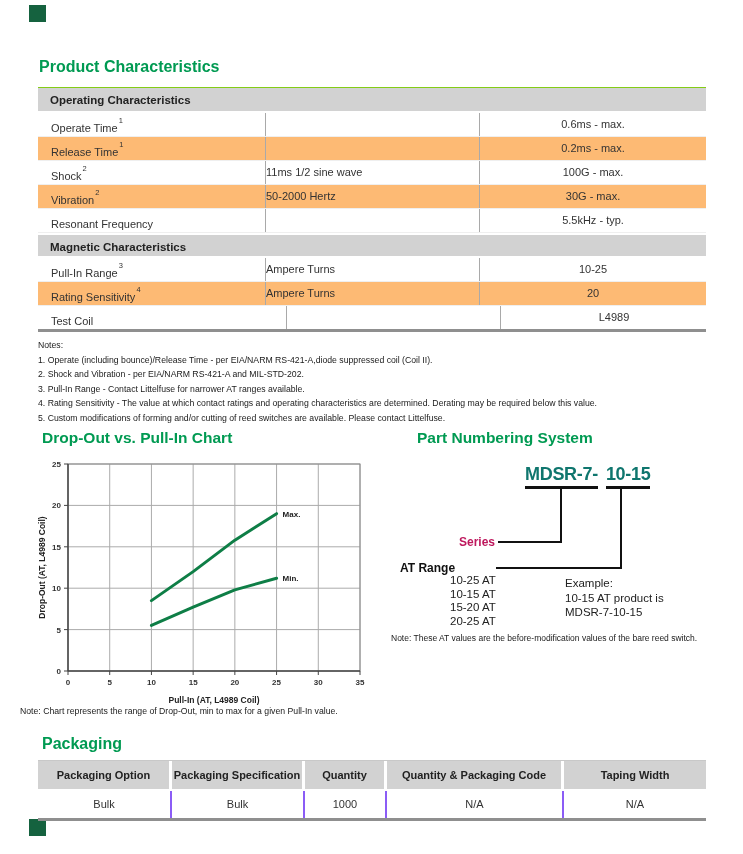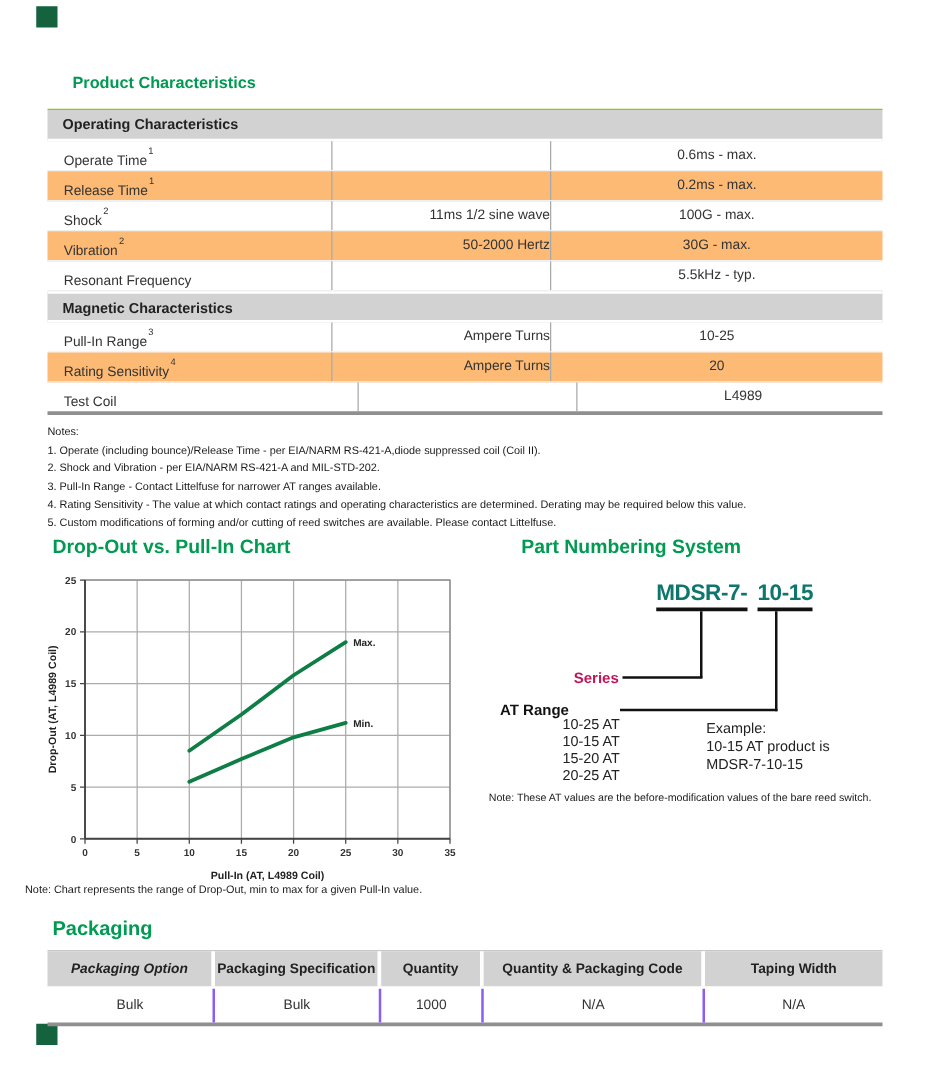"Product Characteristics" .h-product { font-size: 13px -> 16px; left: 58px -> 39px }
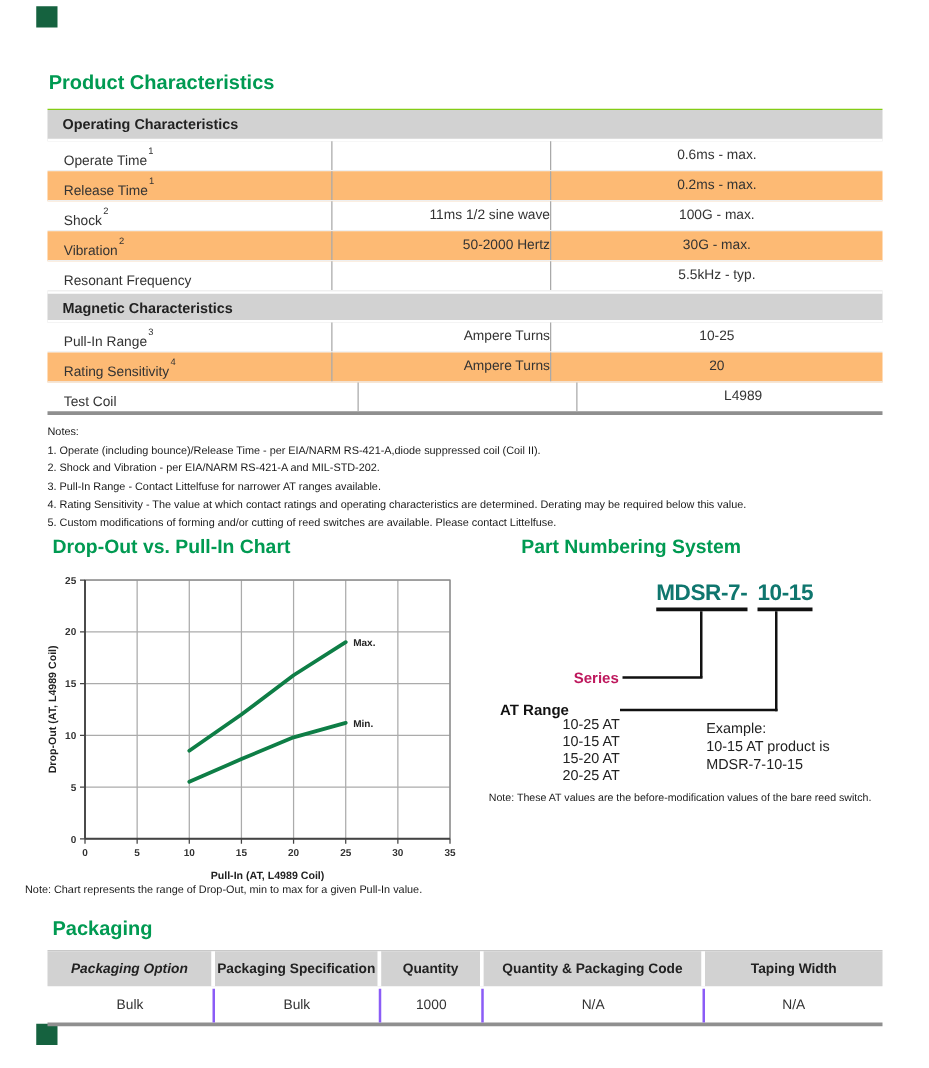"11ms 1/2 sine wave" .c2 { text-align: right -> left; width: 176px -> 215px }
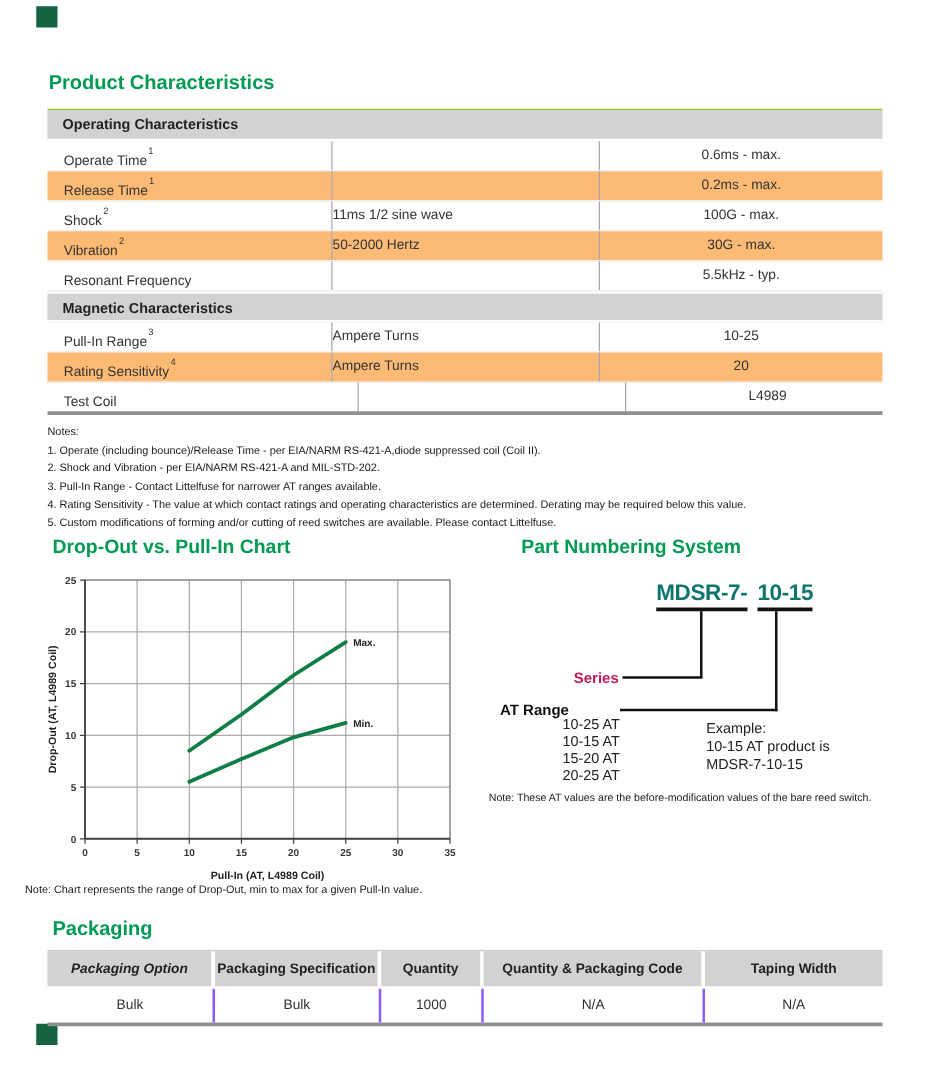"Packaging Option" .pack-head .pc1 { font-style: italic -> none }
